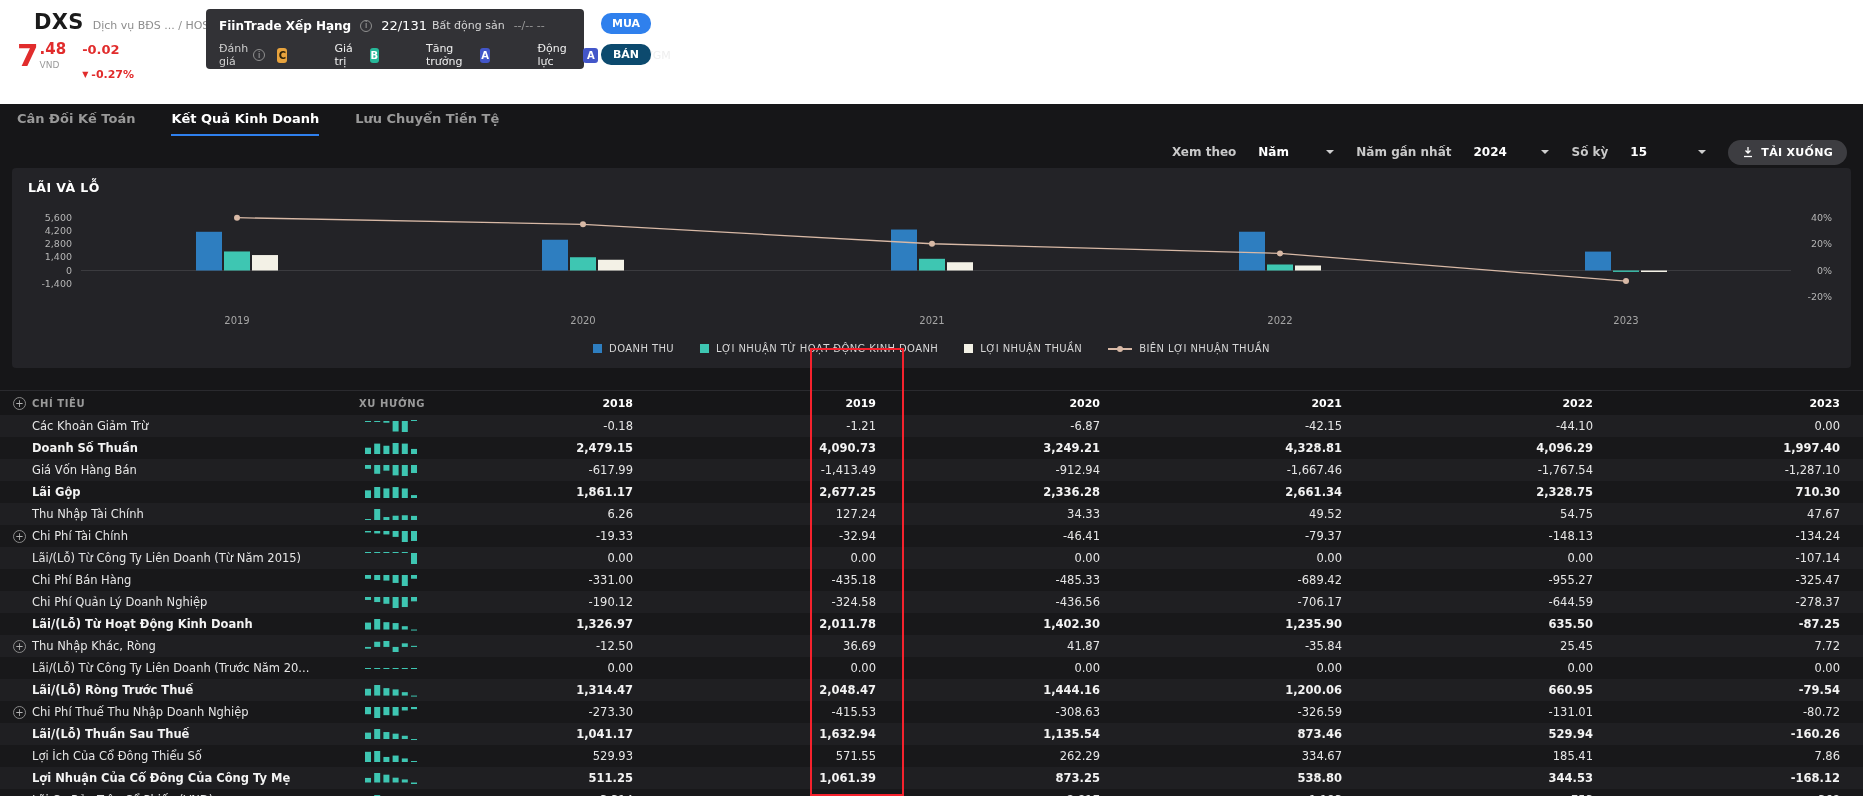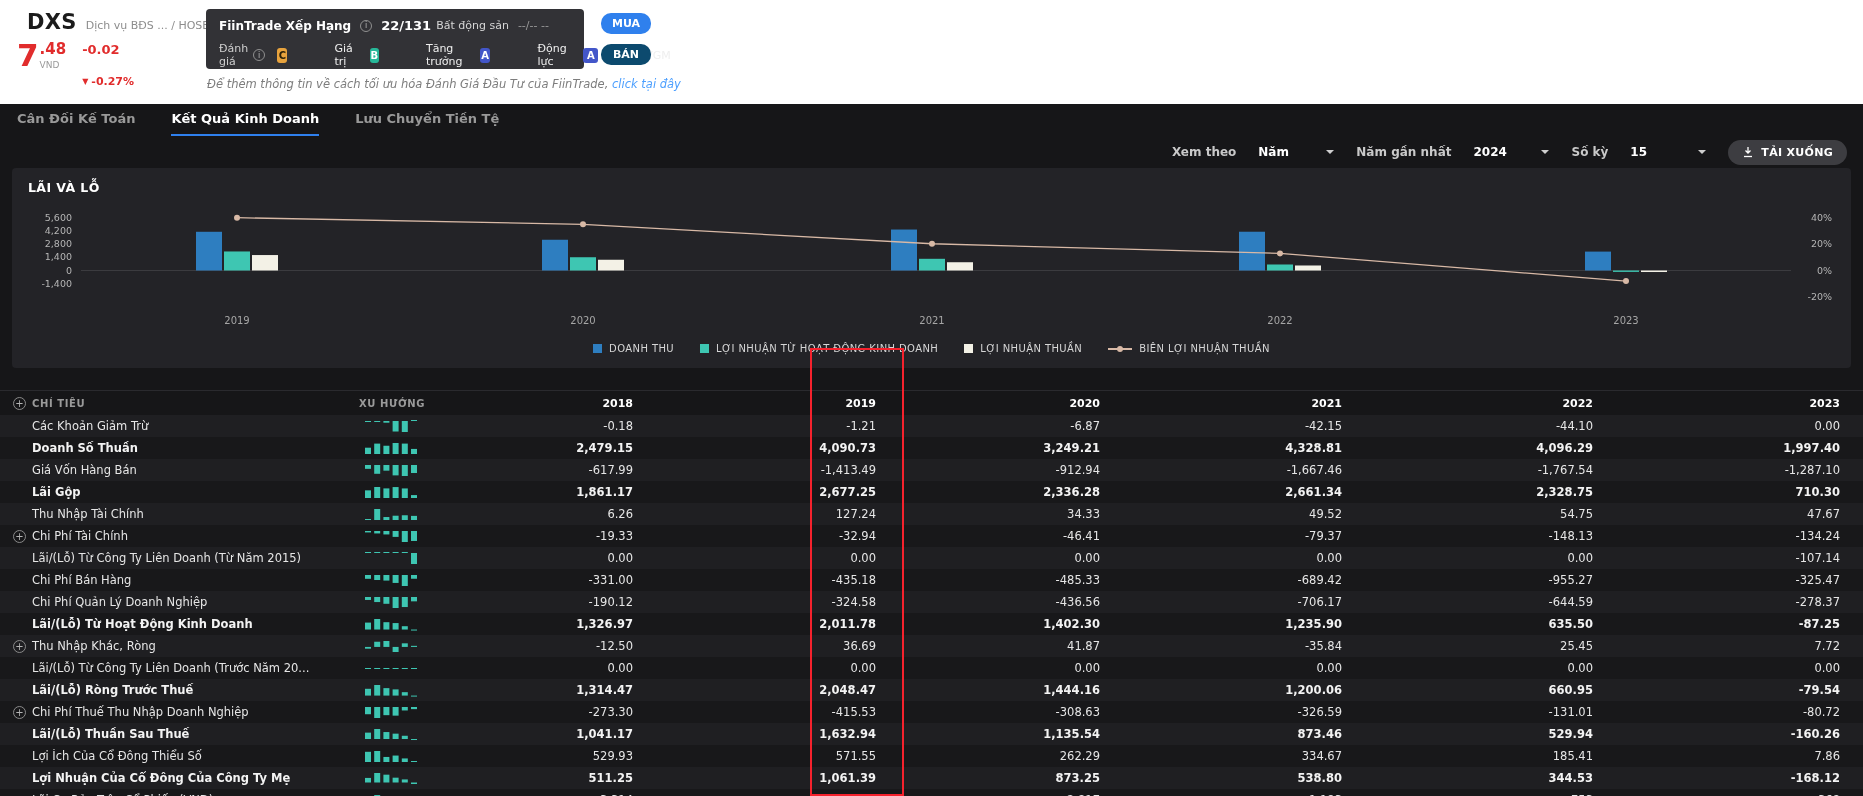"DXS" .ticker-row { left: 27px -> 34px }
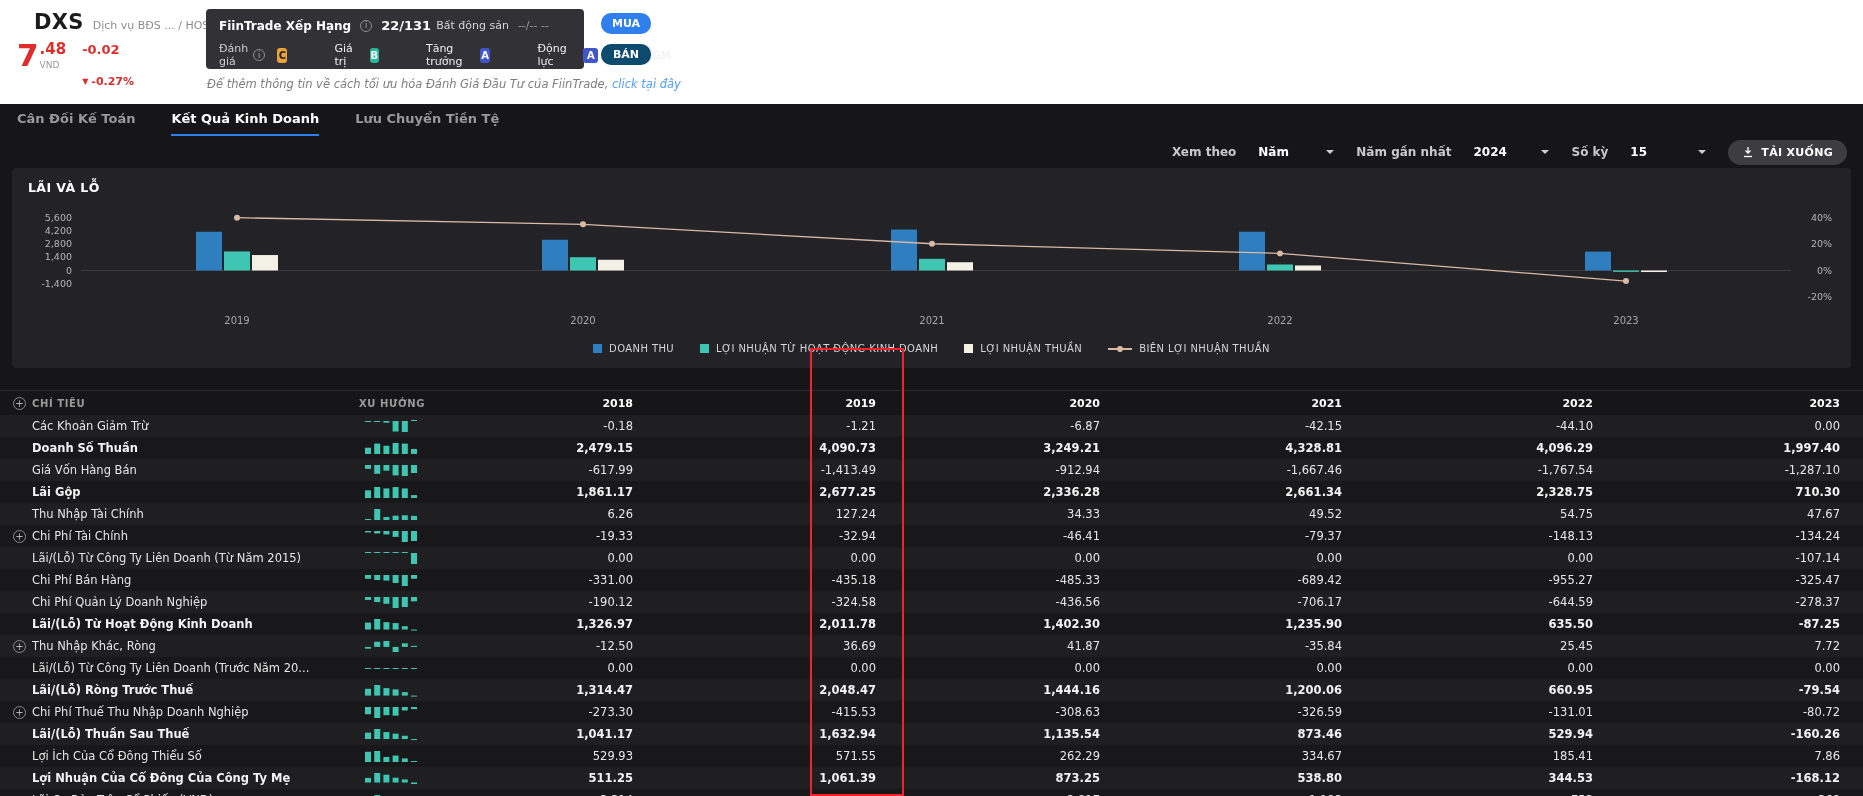"22/131" .rank-score { font-weight: bold -> normal }
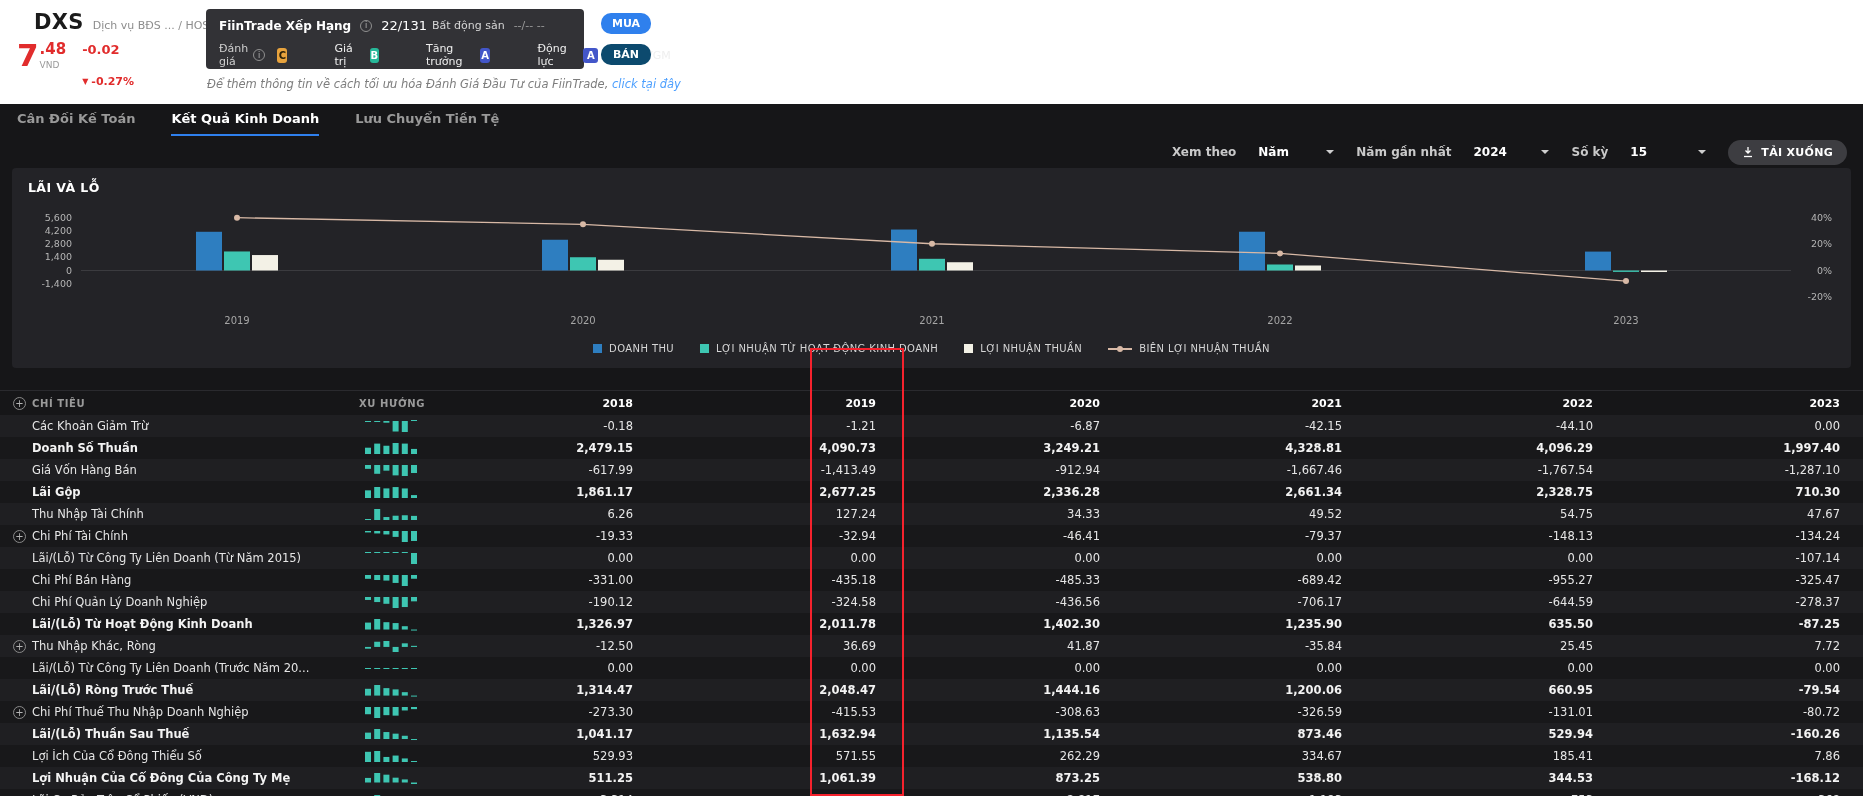"-0.02" .change-col { gap: 19px -> 12px }
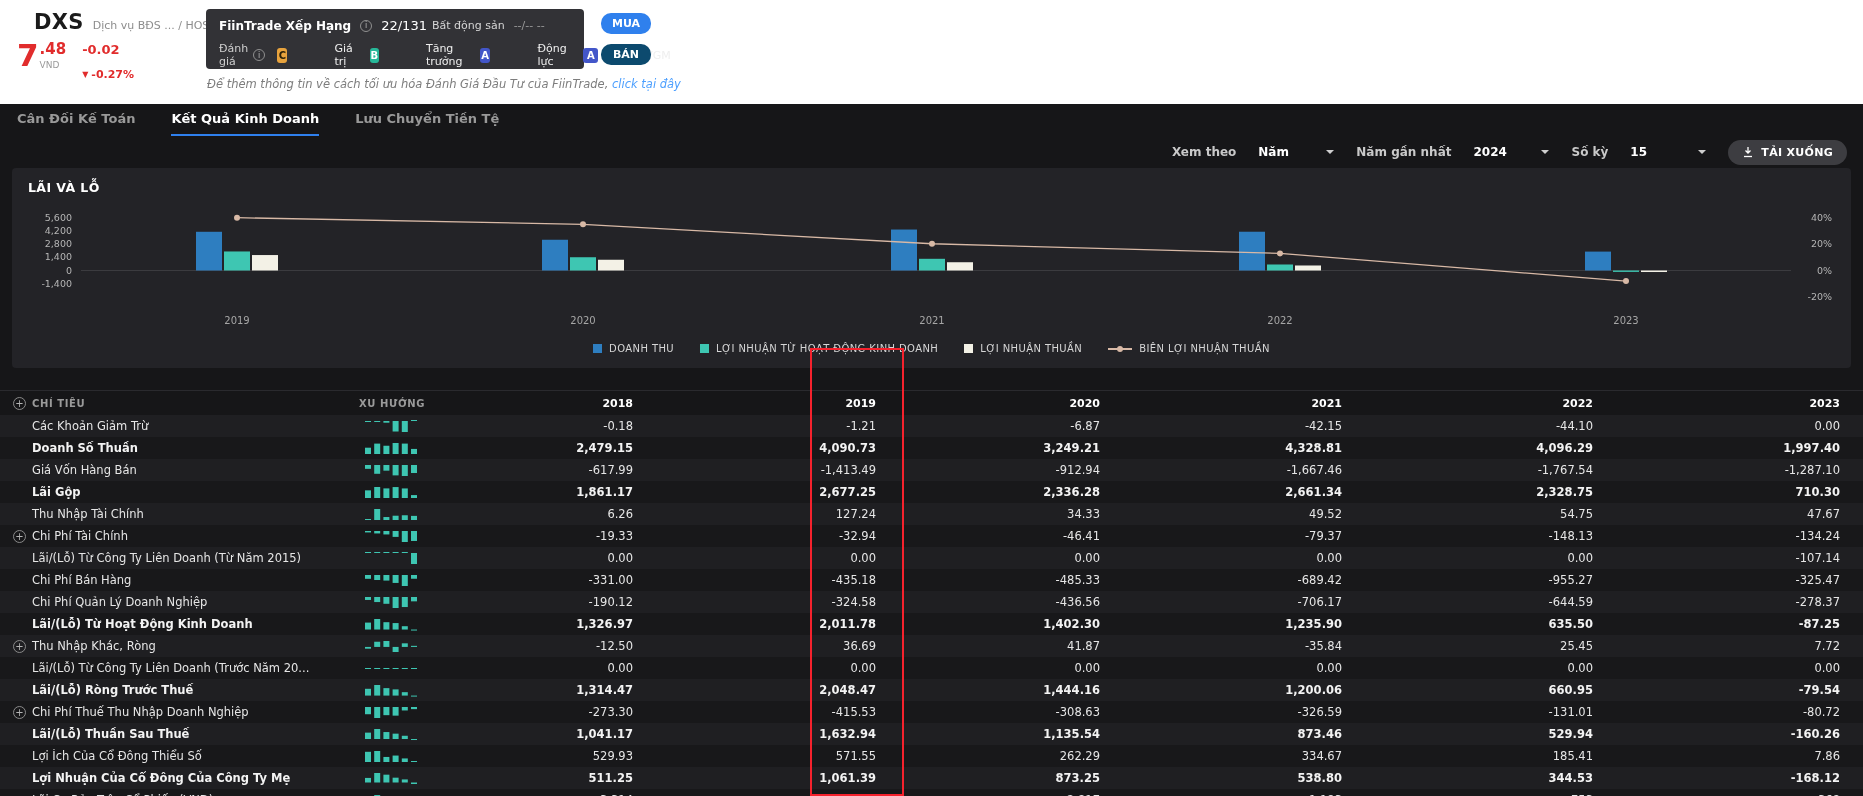"Để thêm thông tin về" div.note { html: <div> <span>Để thêm thông tin về cách tối ưu hóa Đánh Giá Đầu Tư của FiinTrade, </span><a>click tại đây</a> </div> -> none }
